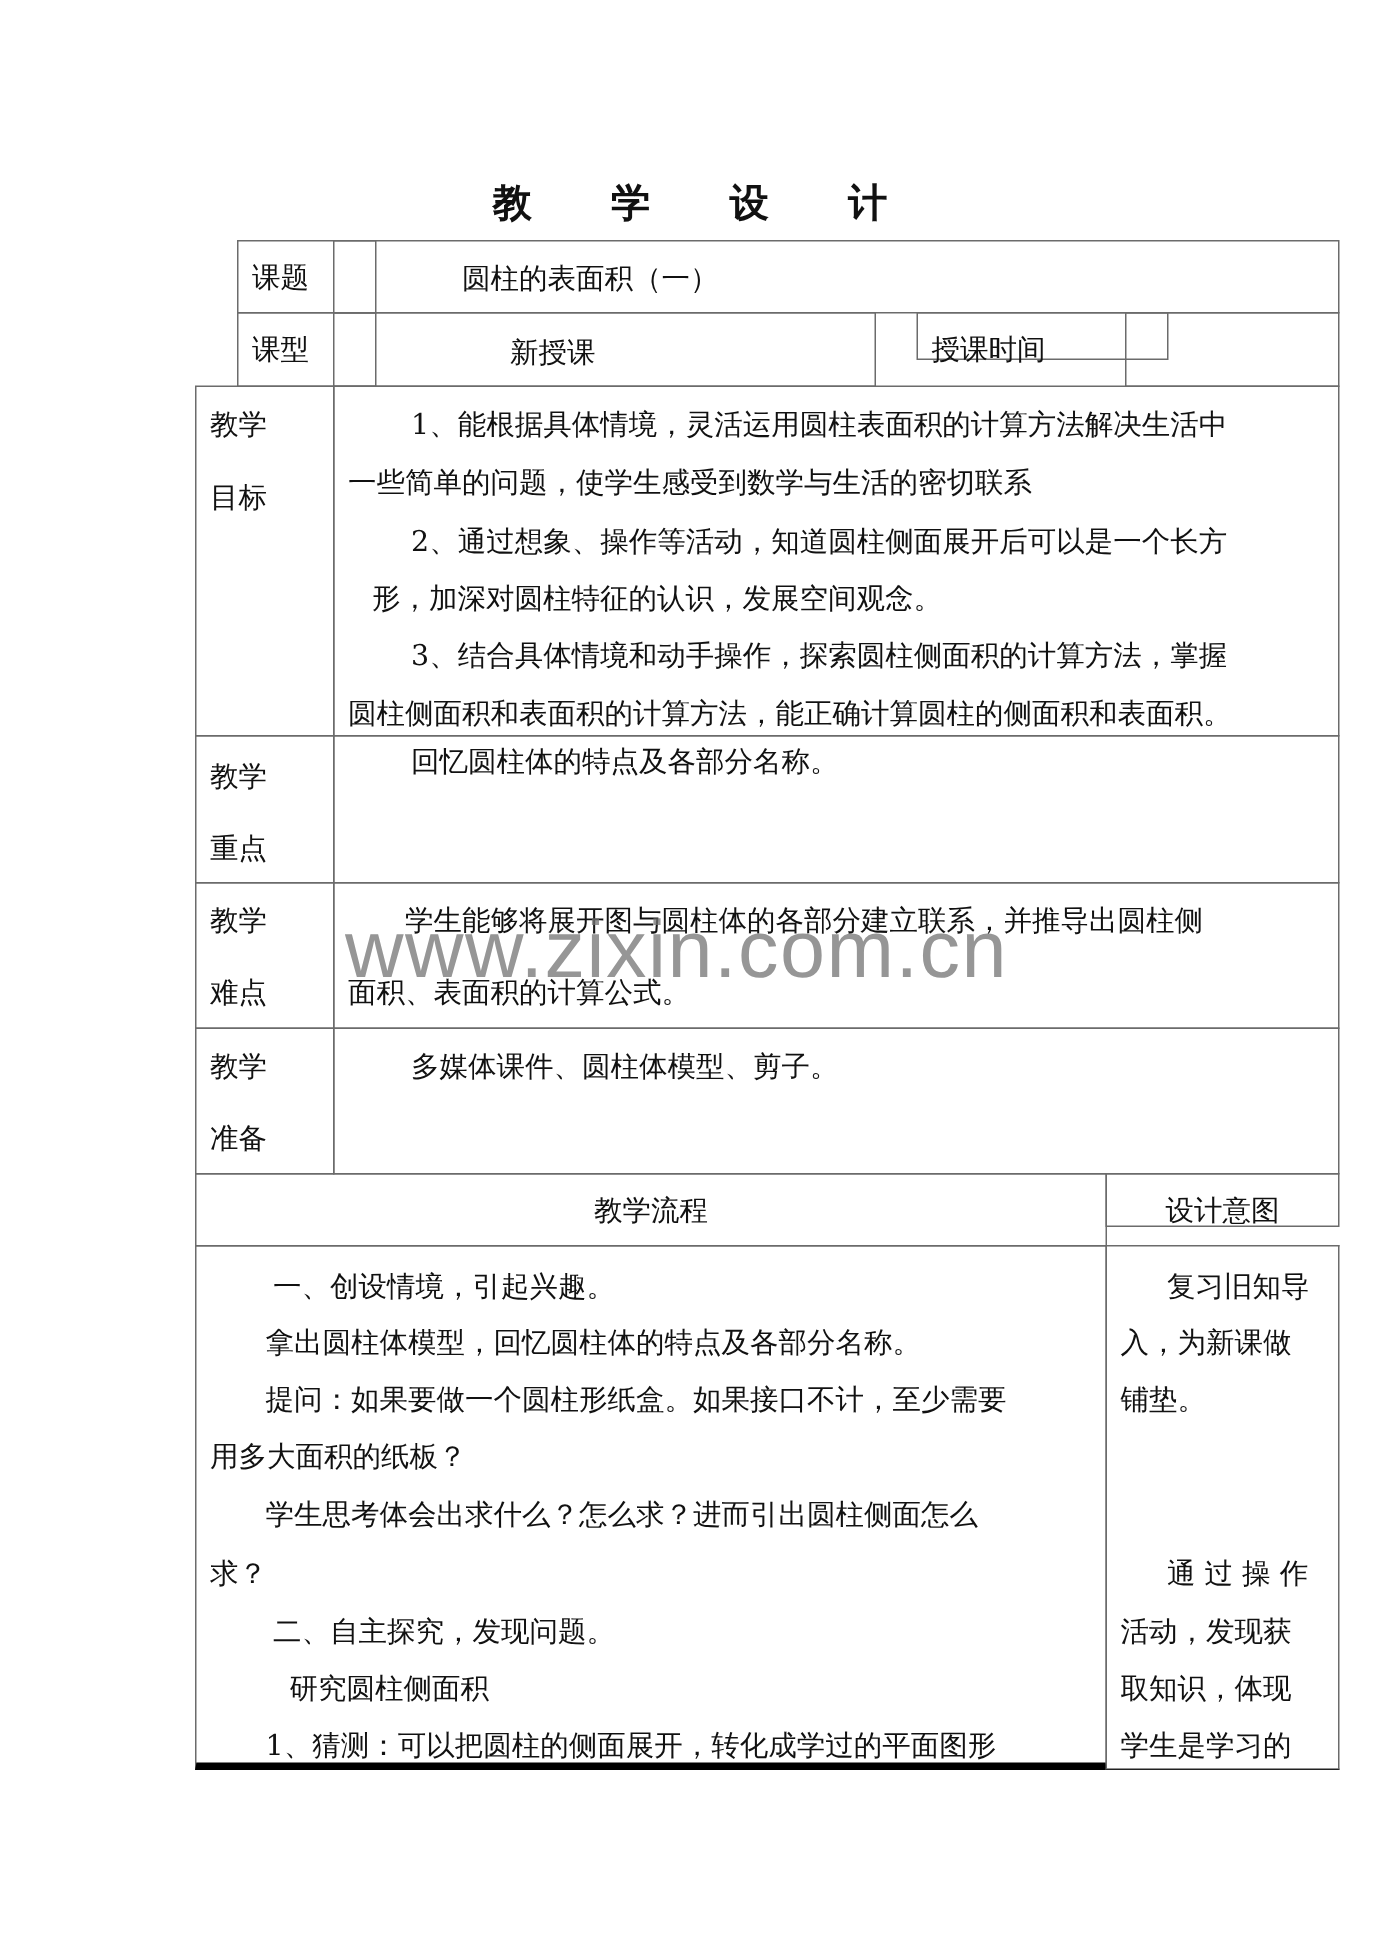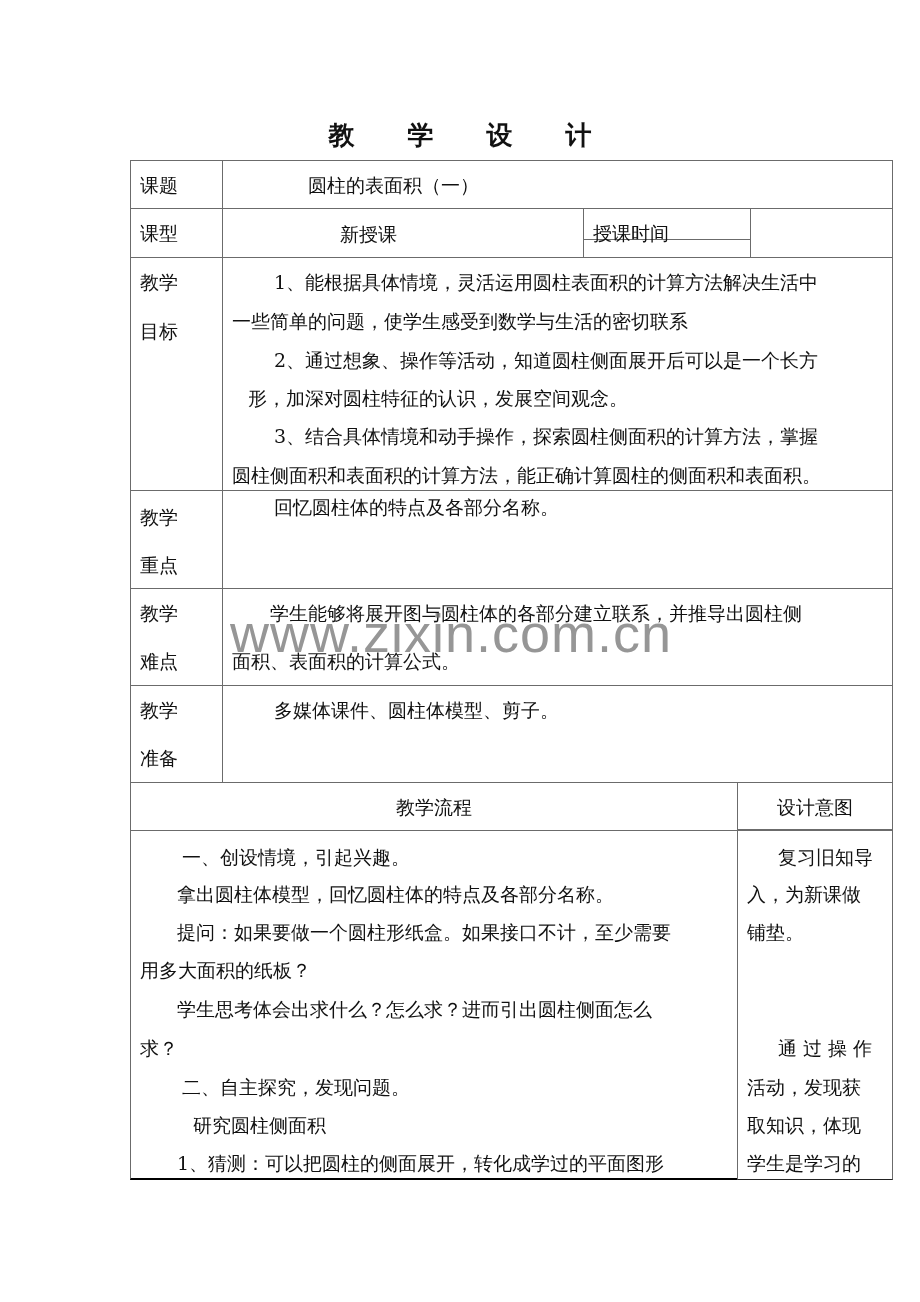"课题" .label { margin-left: none -> 28px }
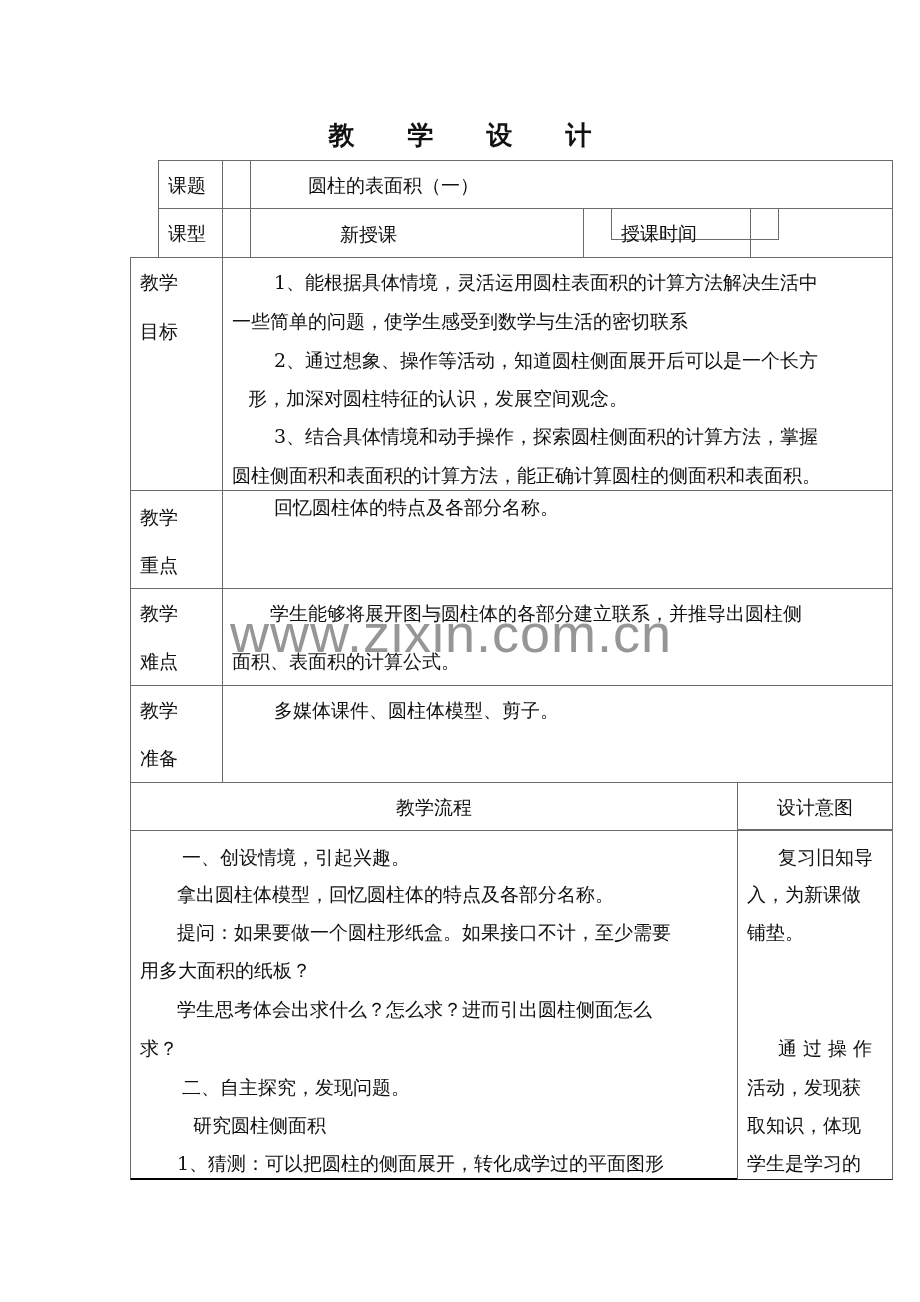"设计意图" div.cell { height: 48px -> 36px }
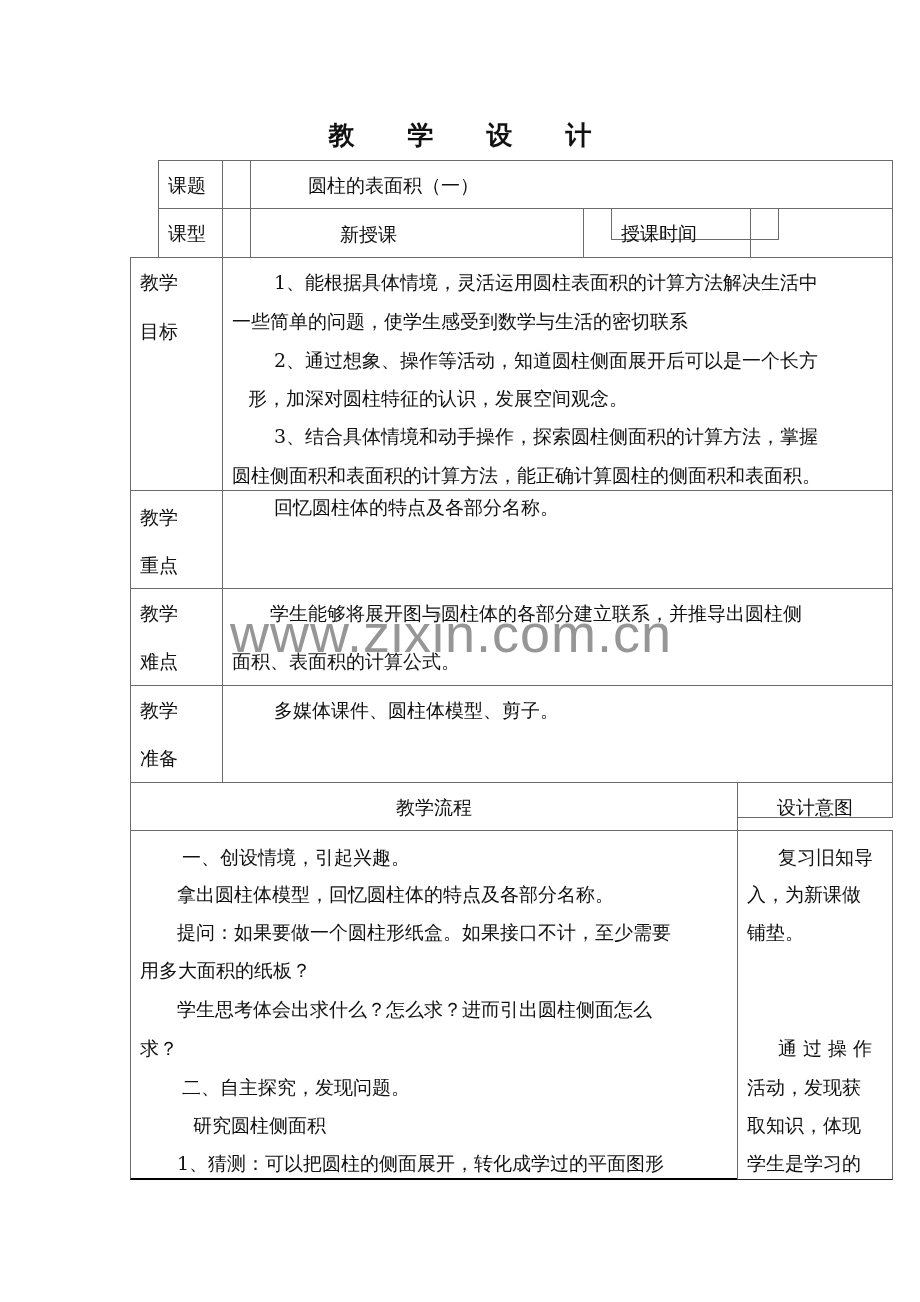"一、创设情境，引起兴趣。" div.cell { border-bottom: 2px solid #000000 -> 5px solid #000000 }
